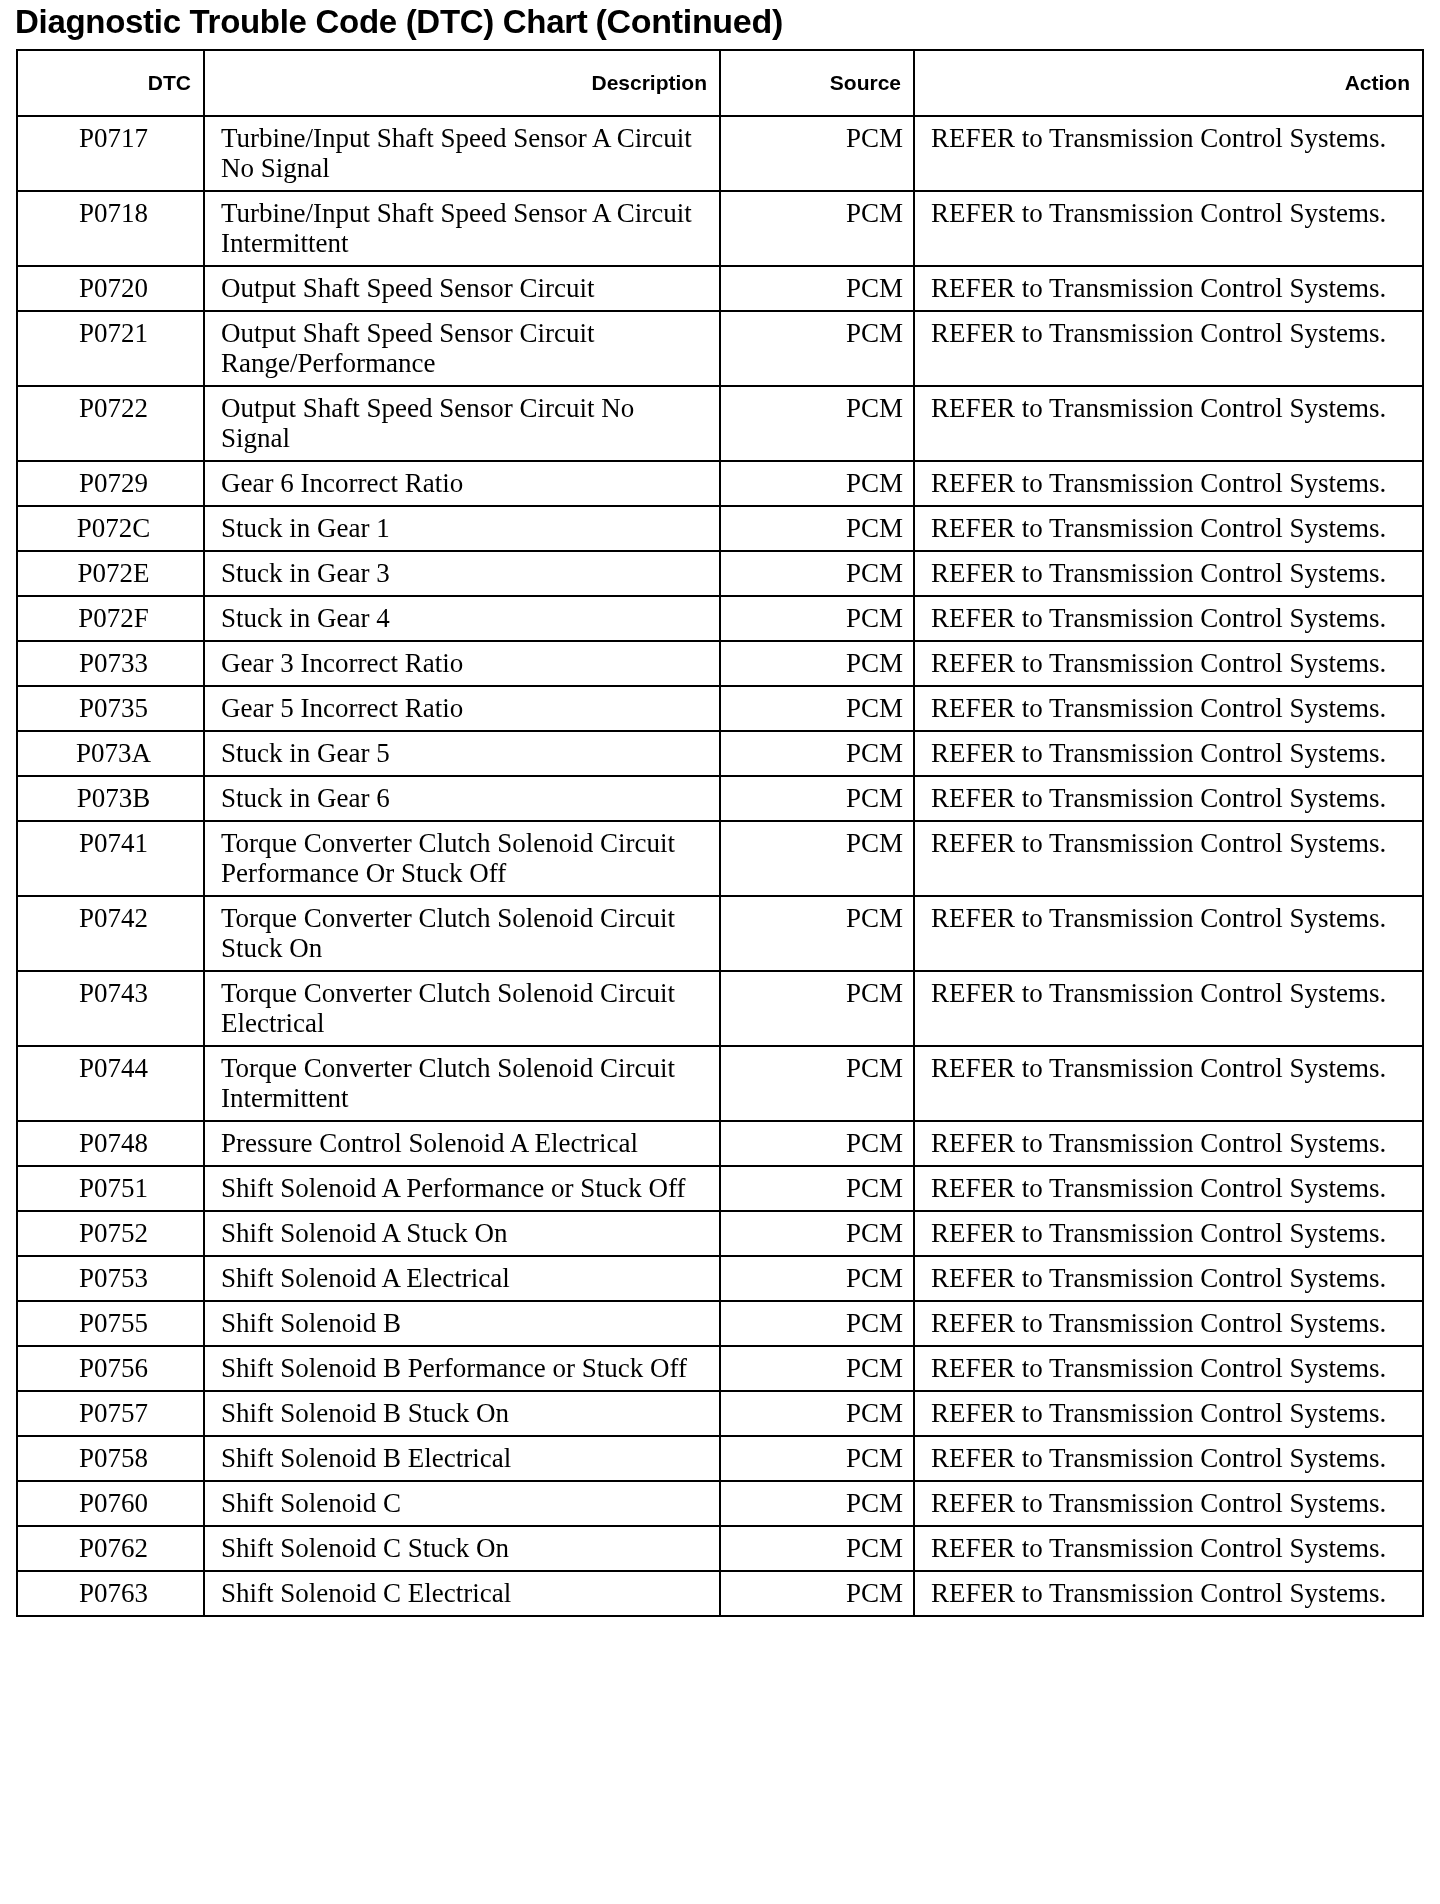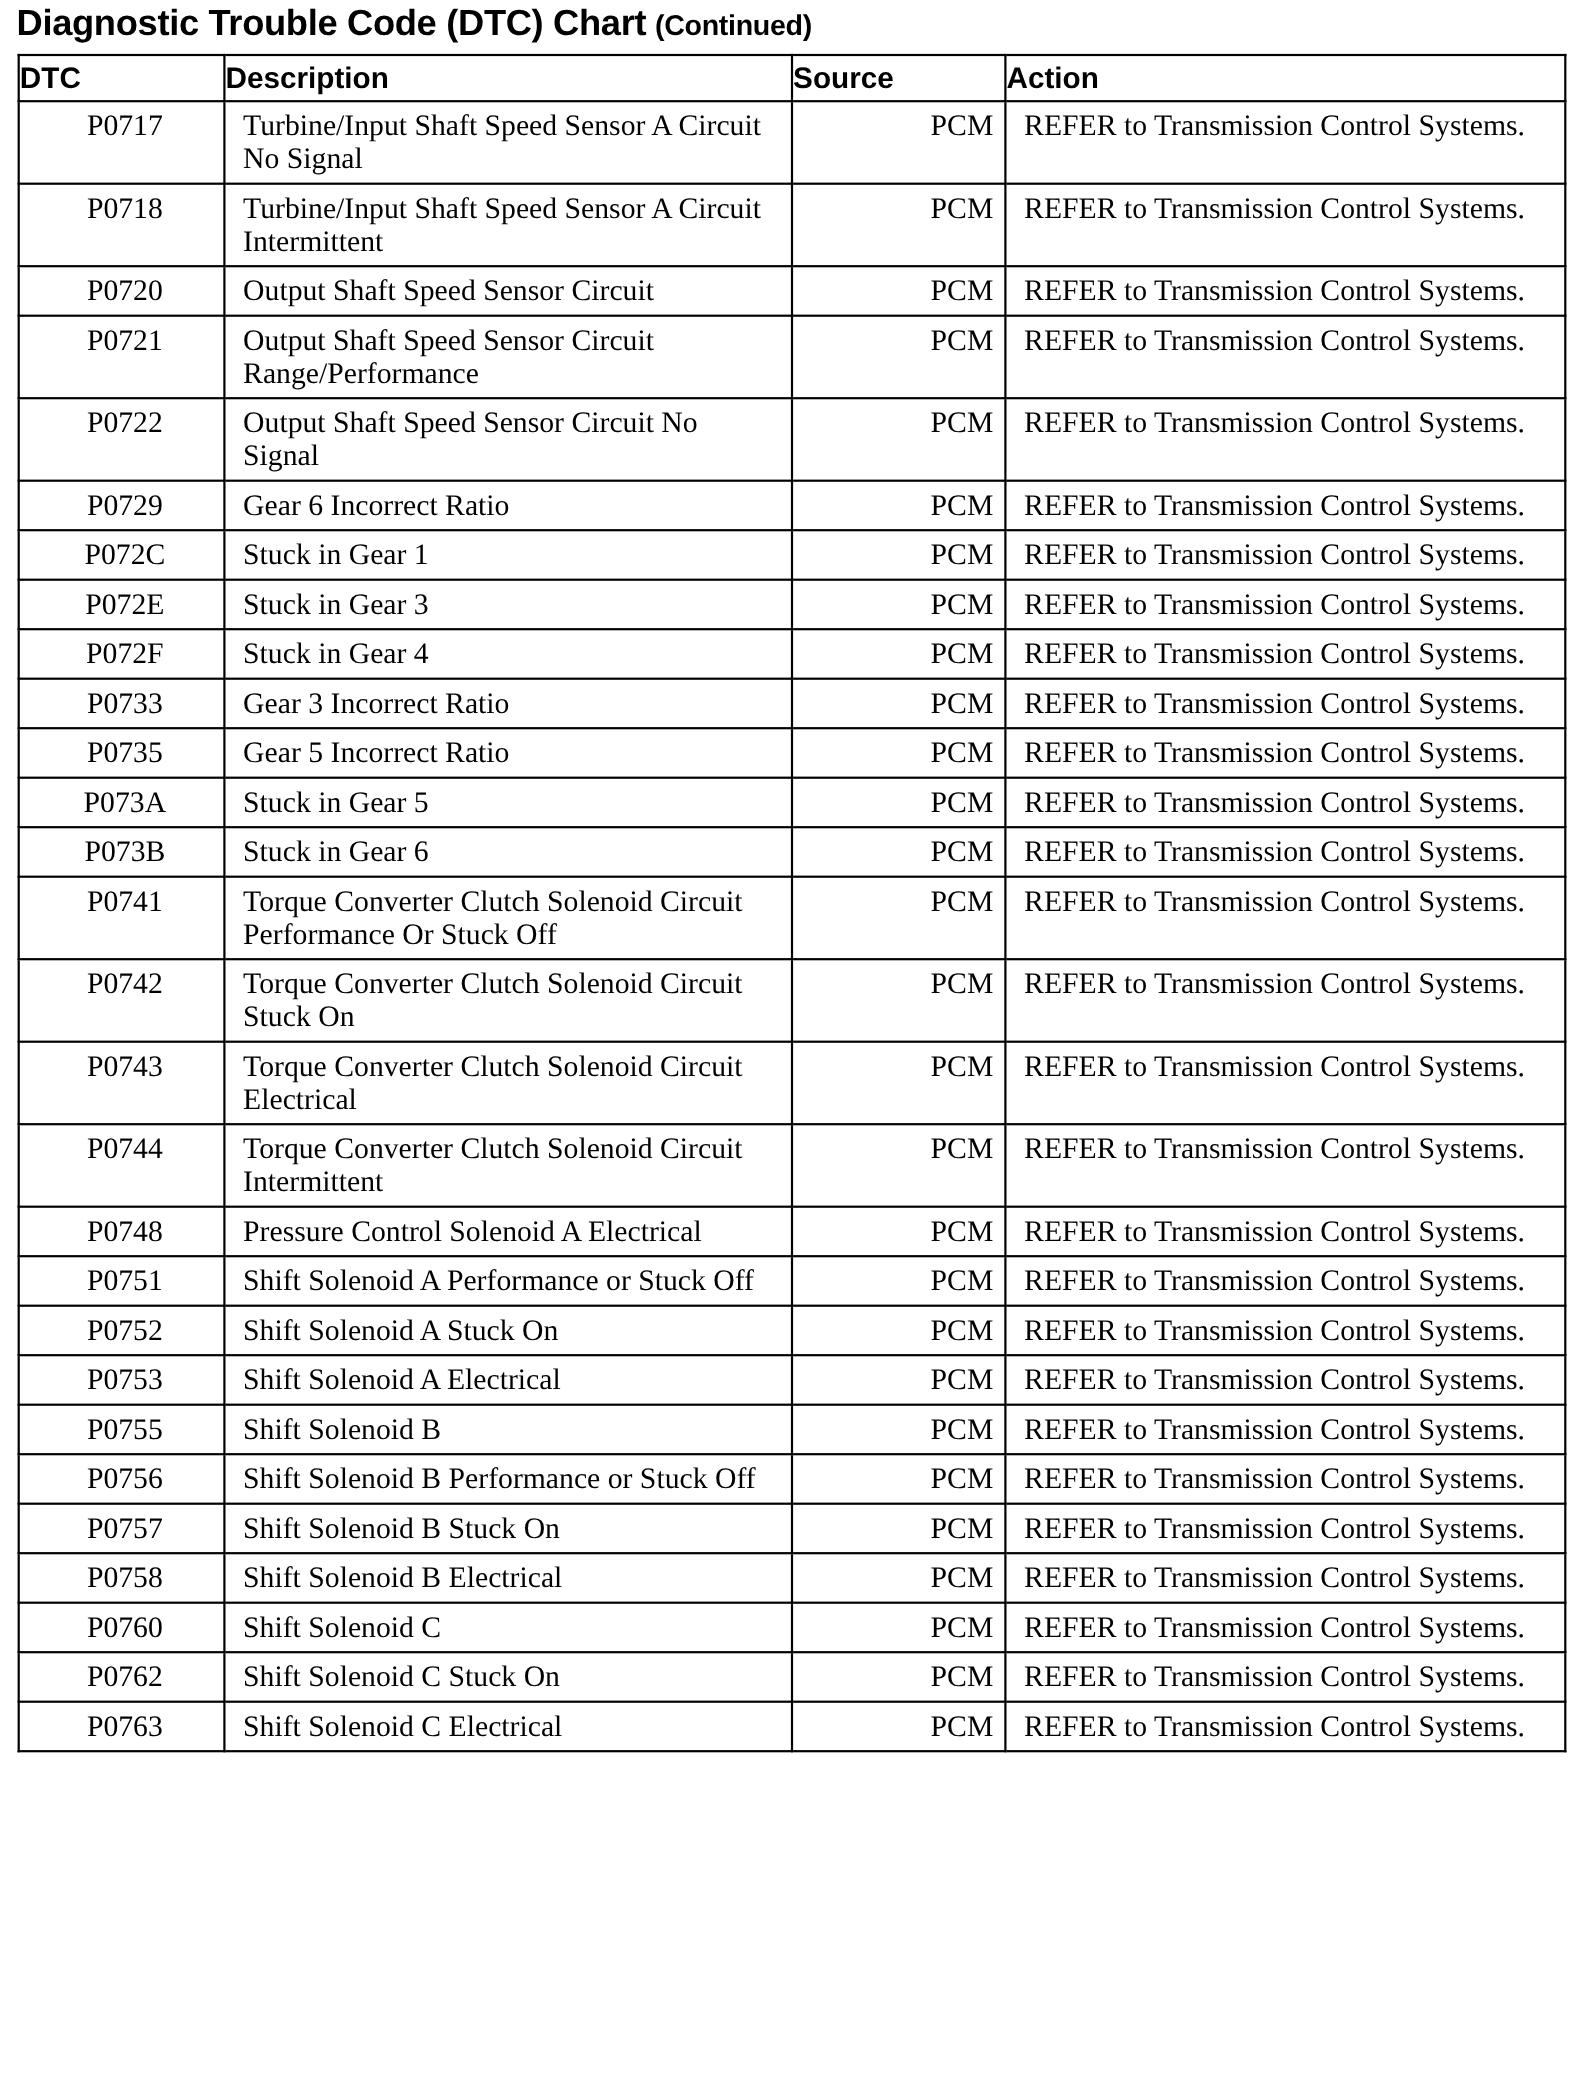"(Continued)" .title .sub { font-size: 26px -> 34px }
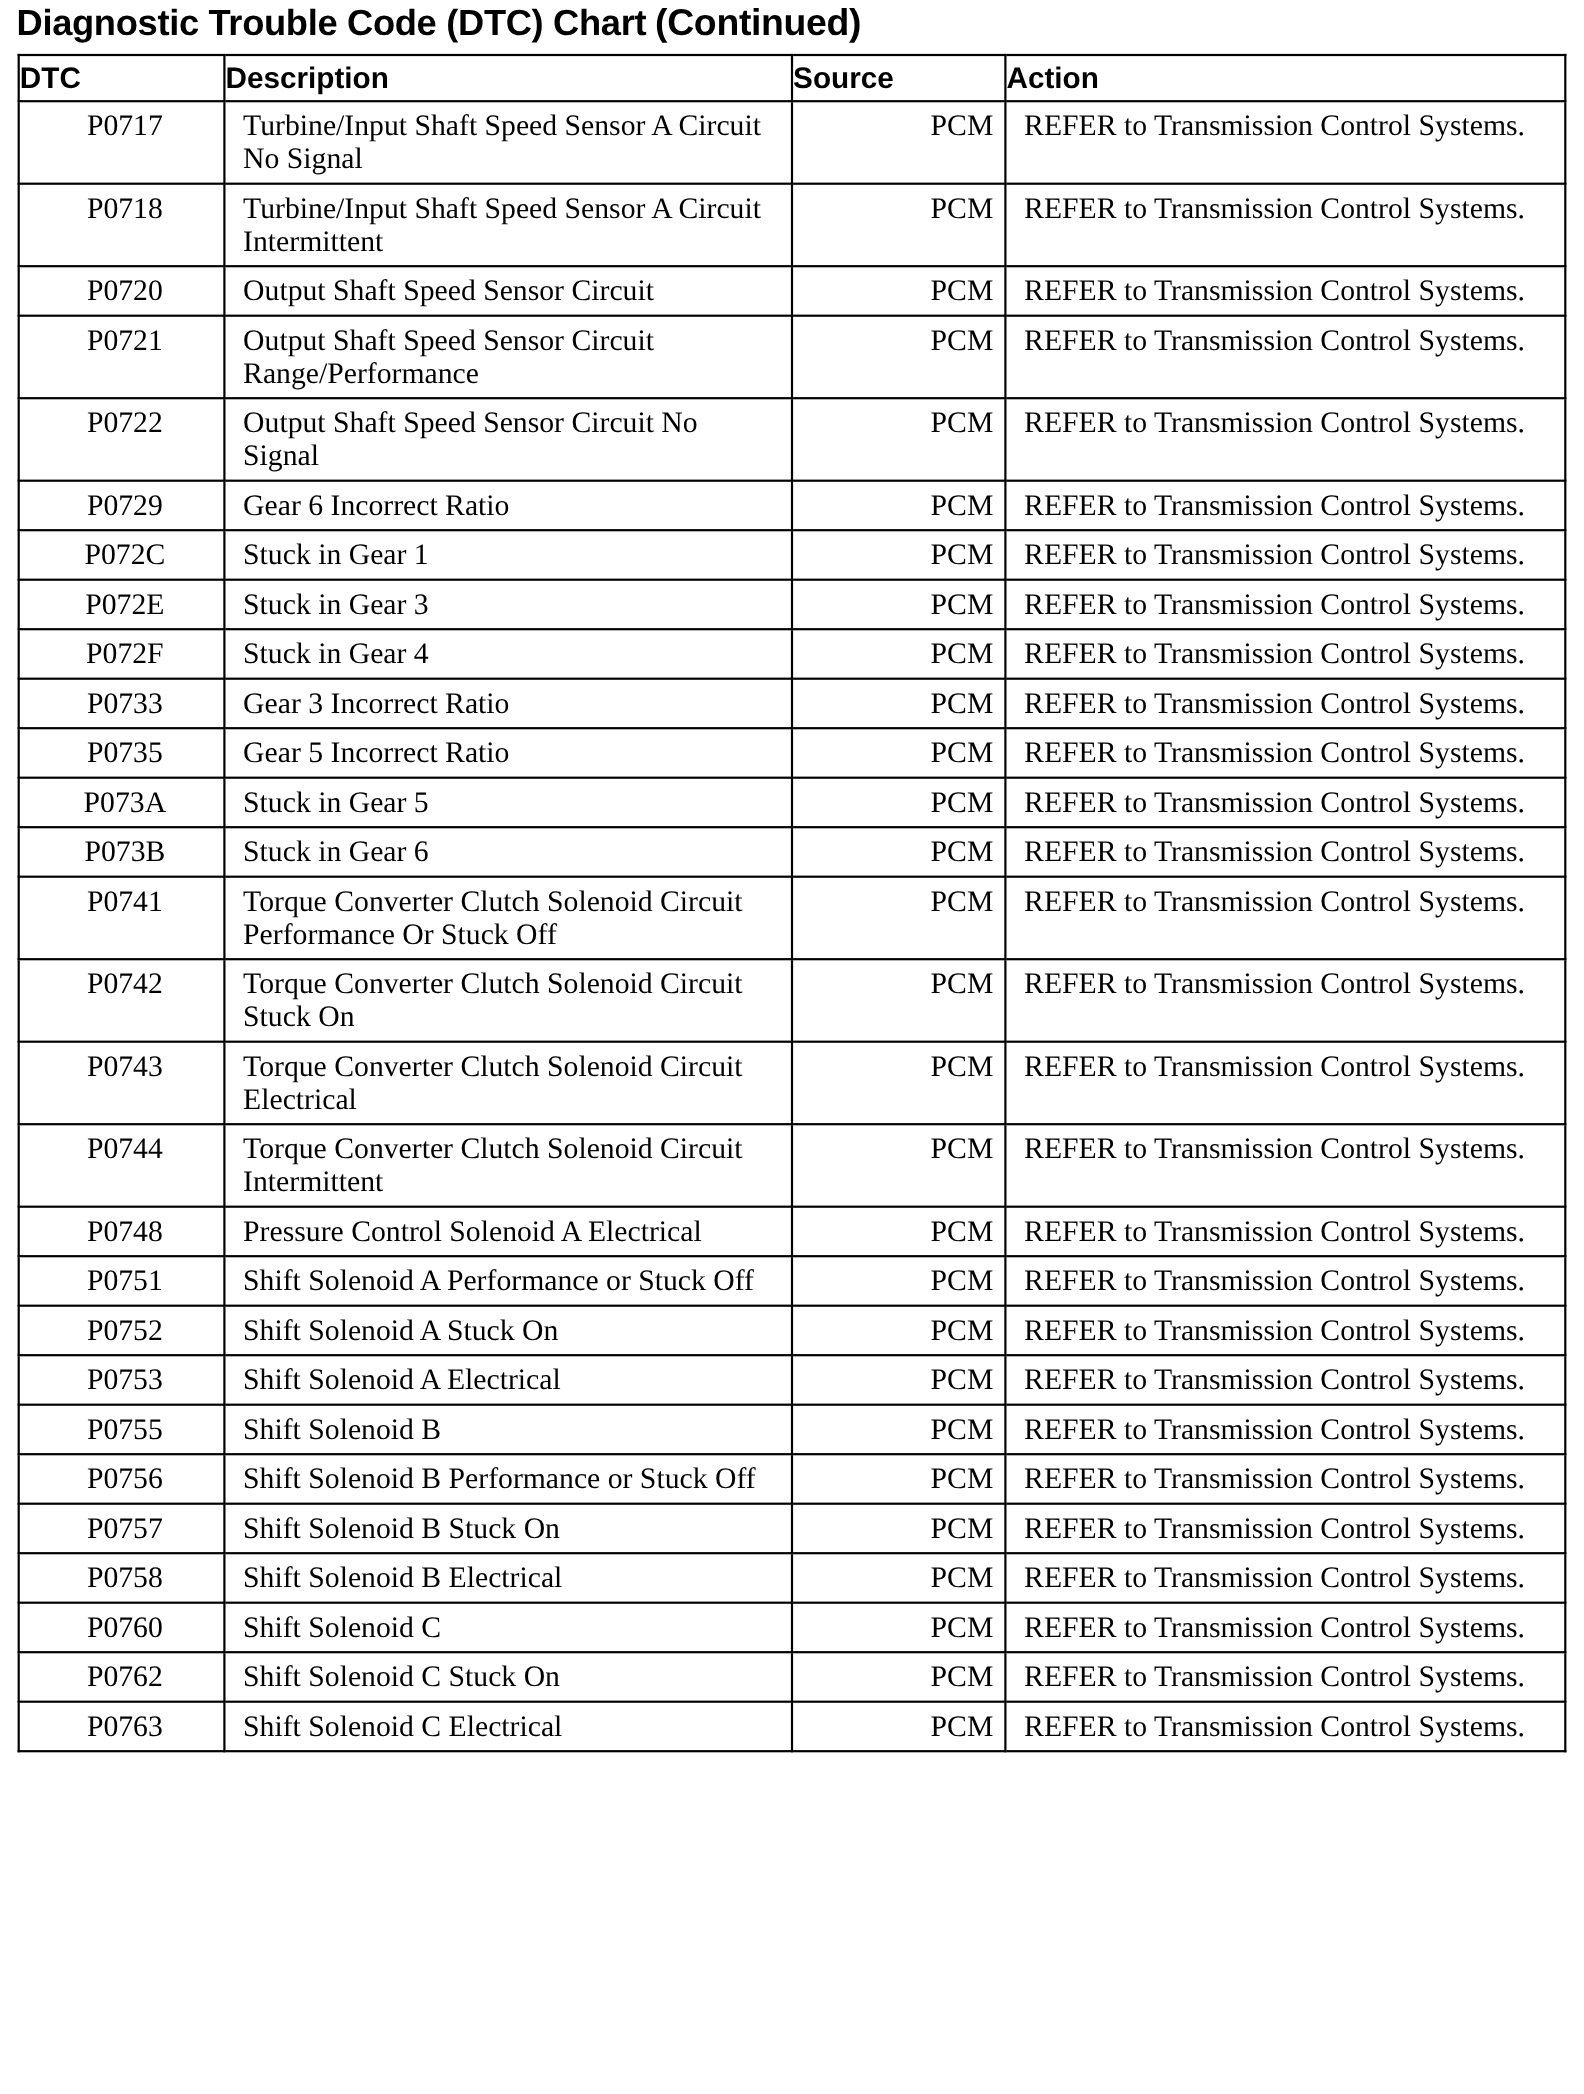"DTC" table.dtc th { font-size: 27px -> 21px; padding: 0 -> 12px; text-align: left -> right }
